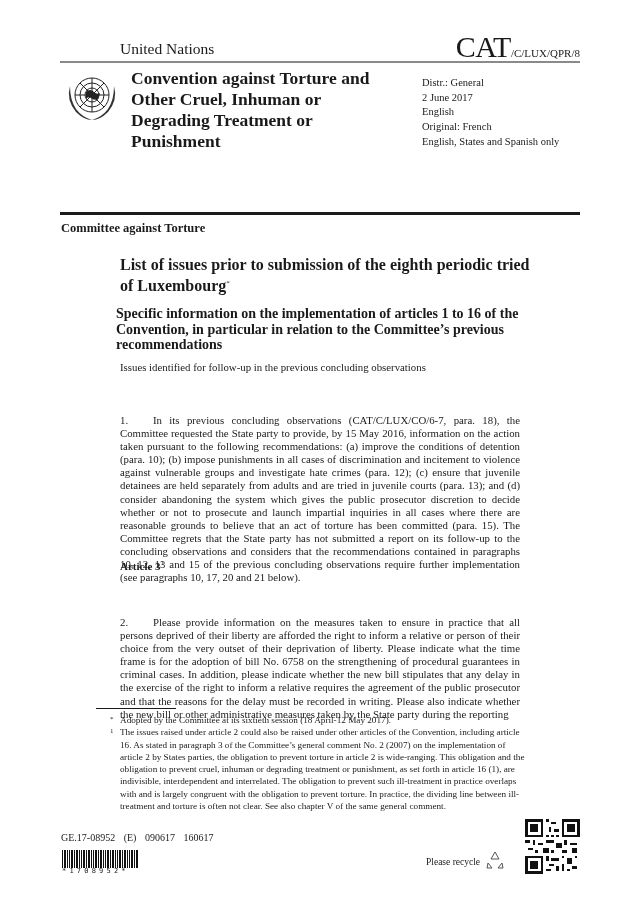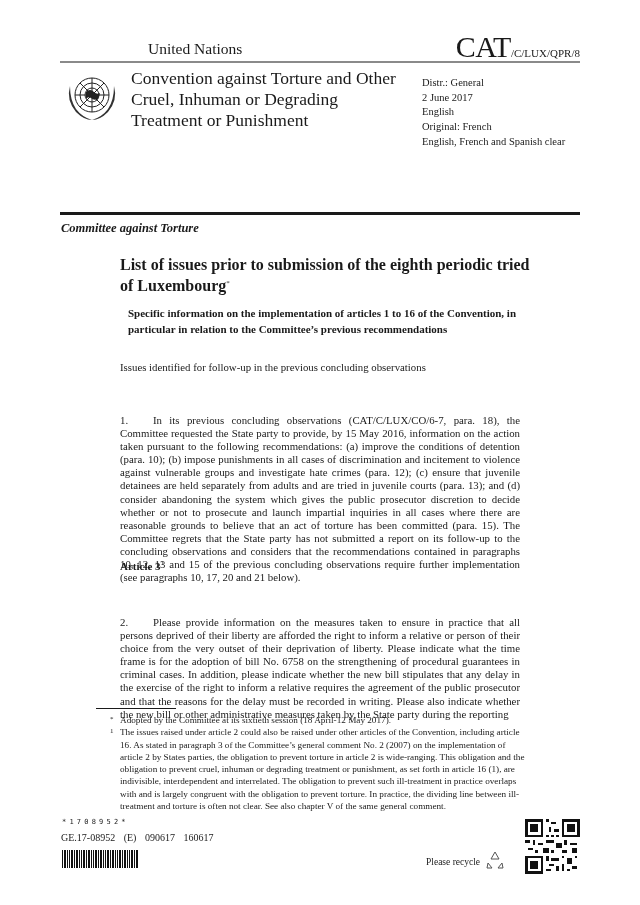"United Nations" .un-label { left: 148px -> 120px }
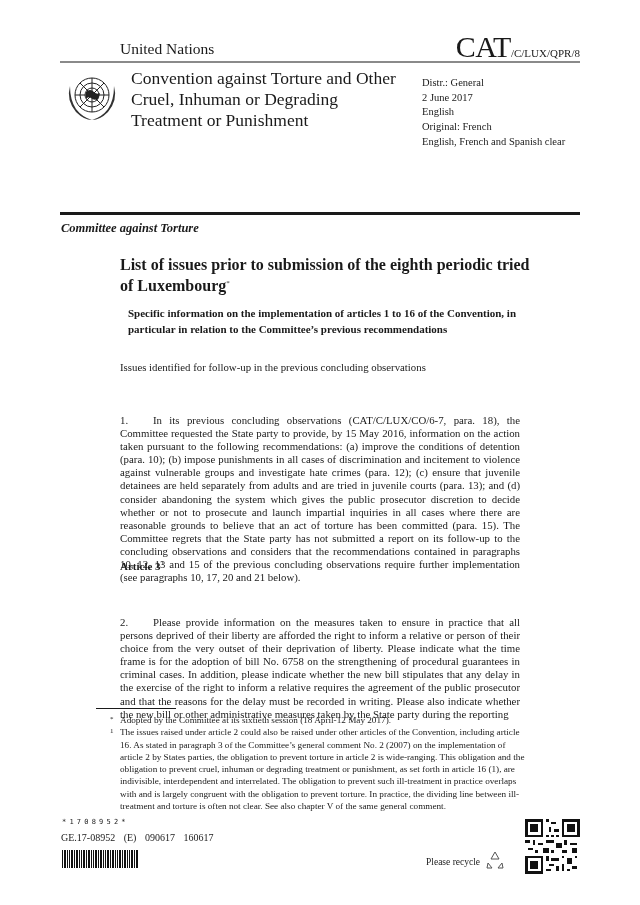"Convention against Torture and Other" .body-title { font-weight: normal -> bold }
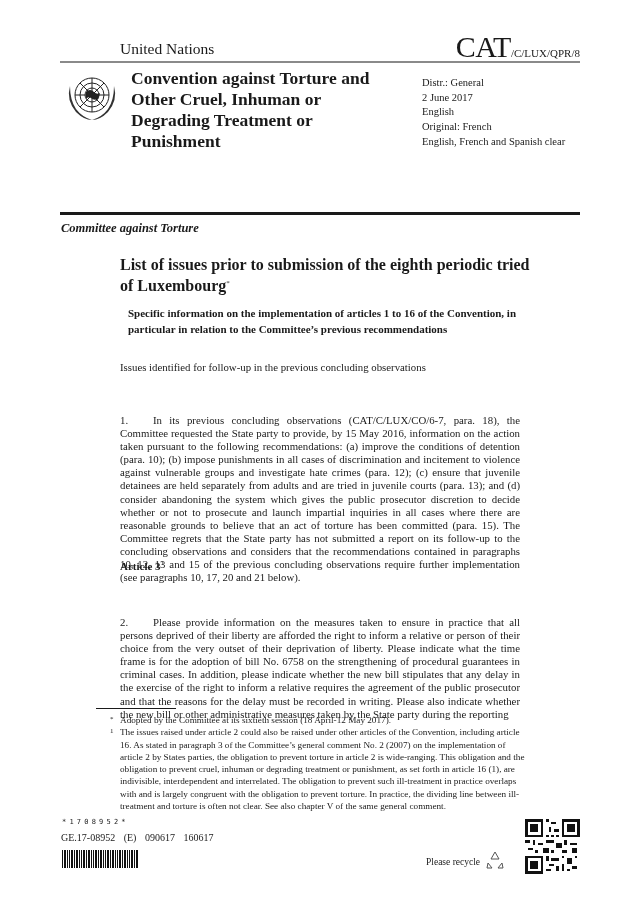"English, French and Spanish clear" div { text: French and Spanish clear -> States and Spanish only }
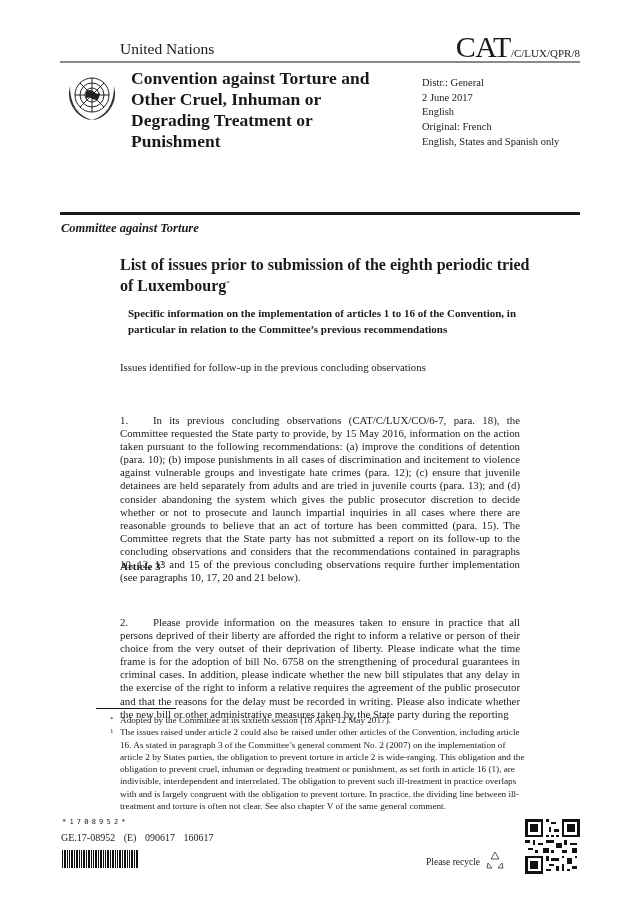"Committee against Torture" .committee { font-style: italic -> none }
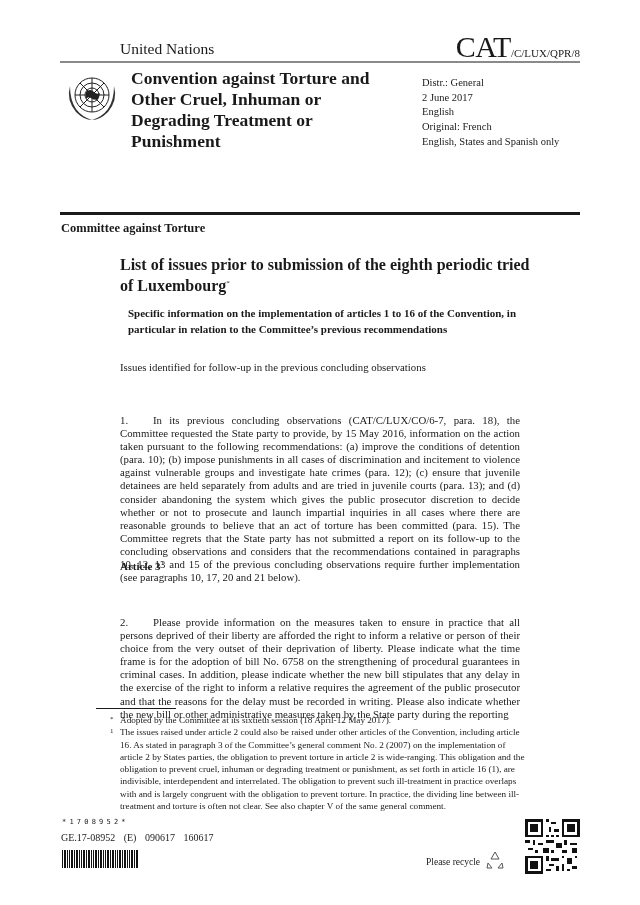"Specific information on the" .subtitle { font-size: 11px -> 14px; left: 128px -> 116px }
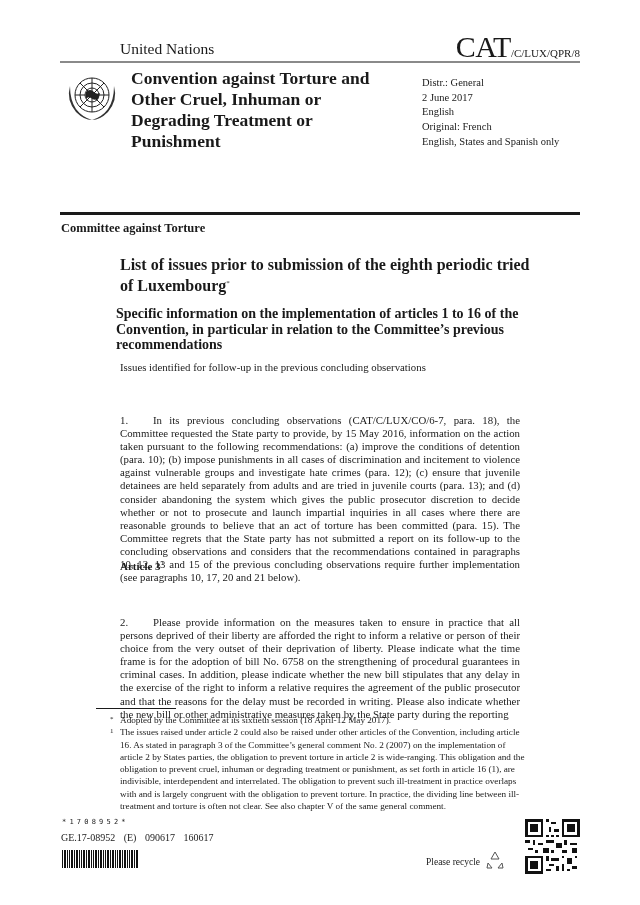"*1708952*" .barcode-text { top: 818px -> 867px }
